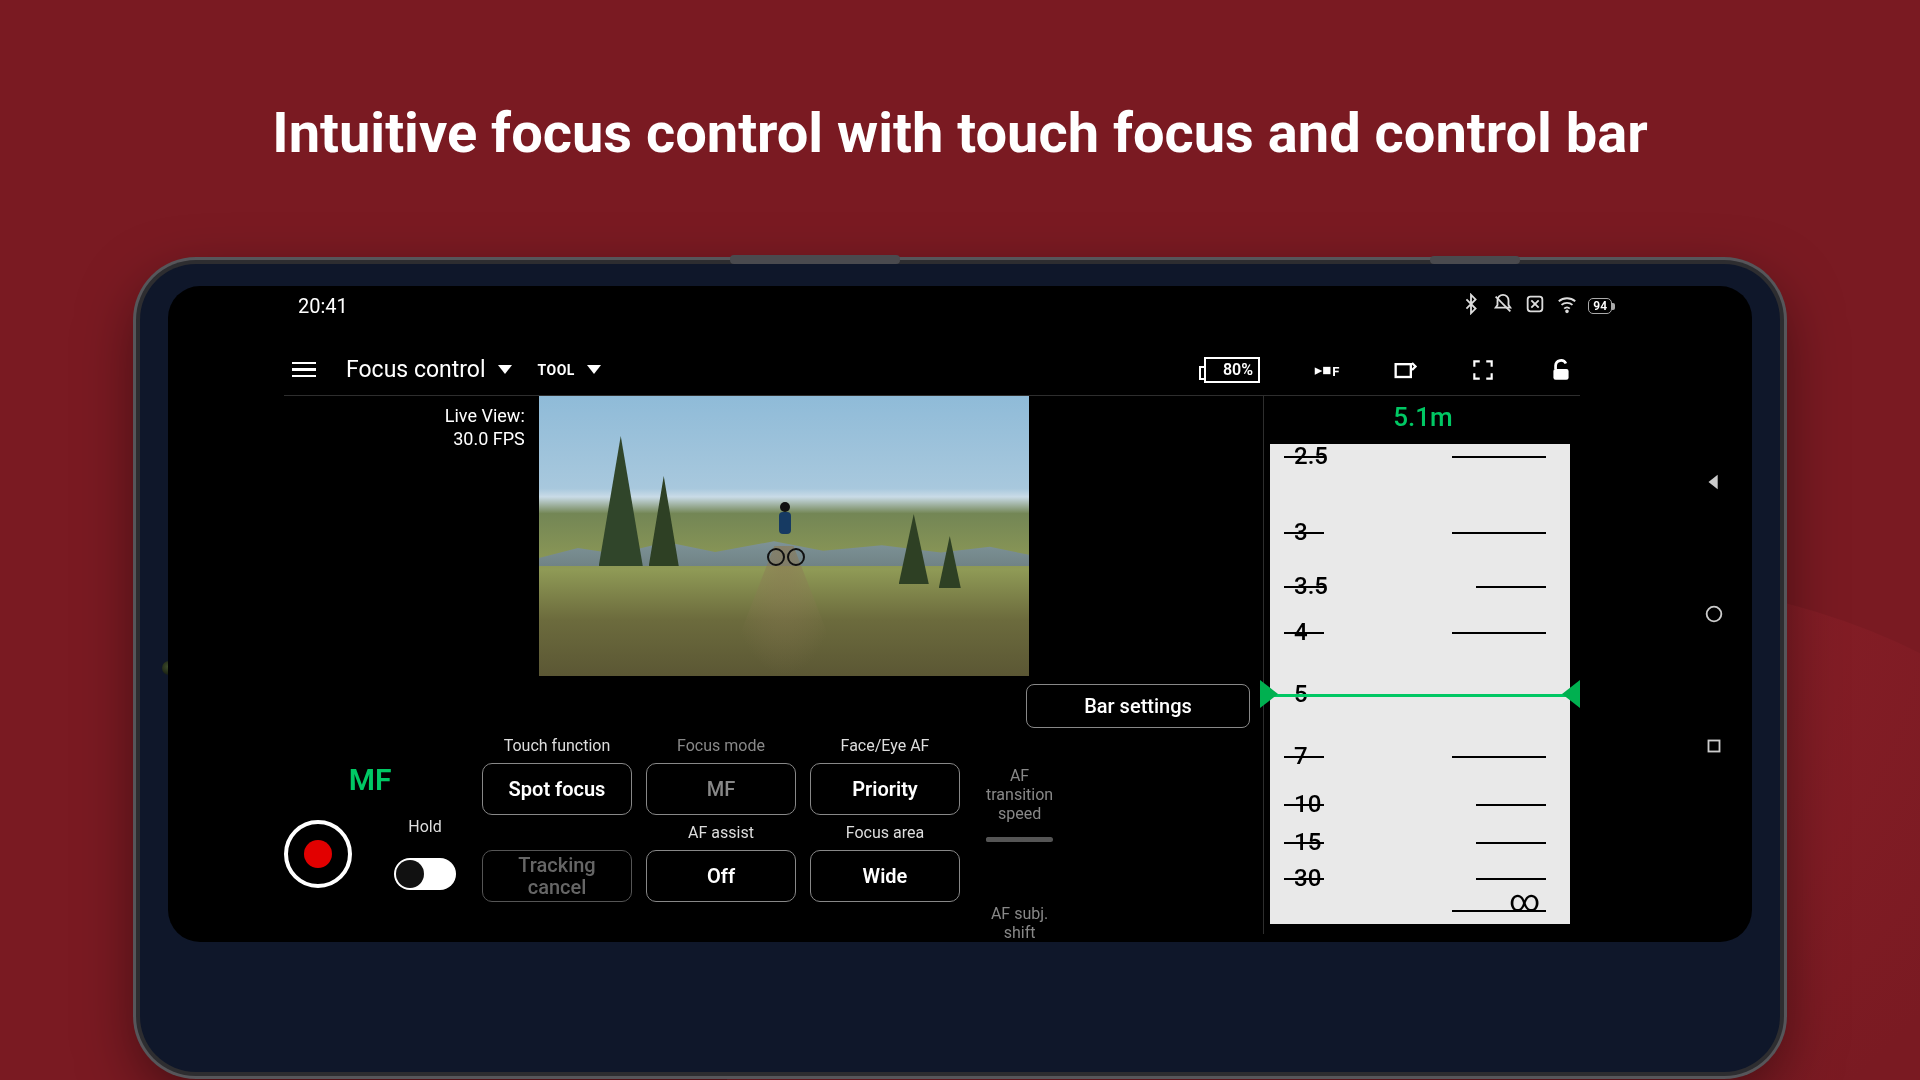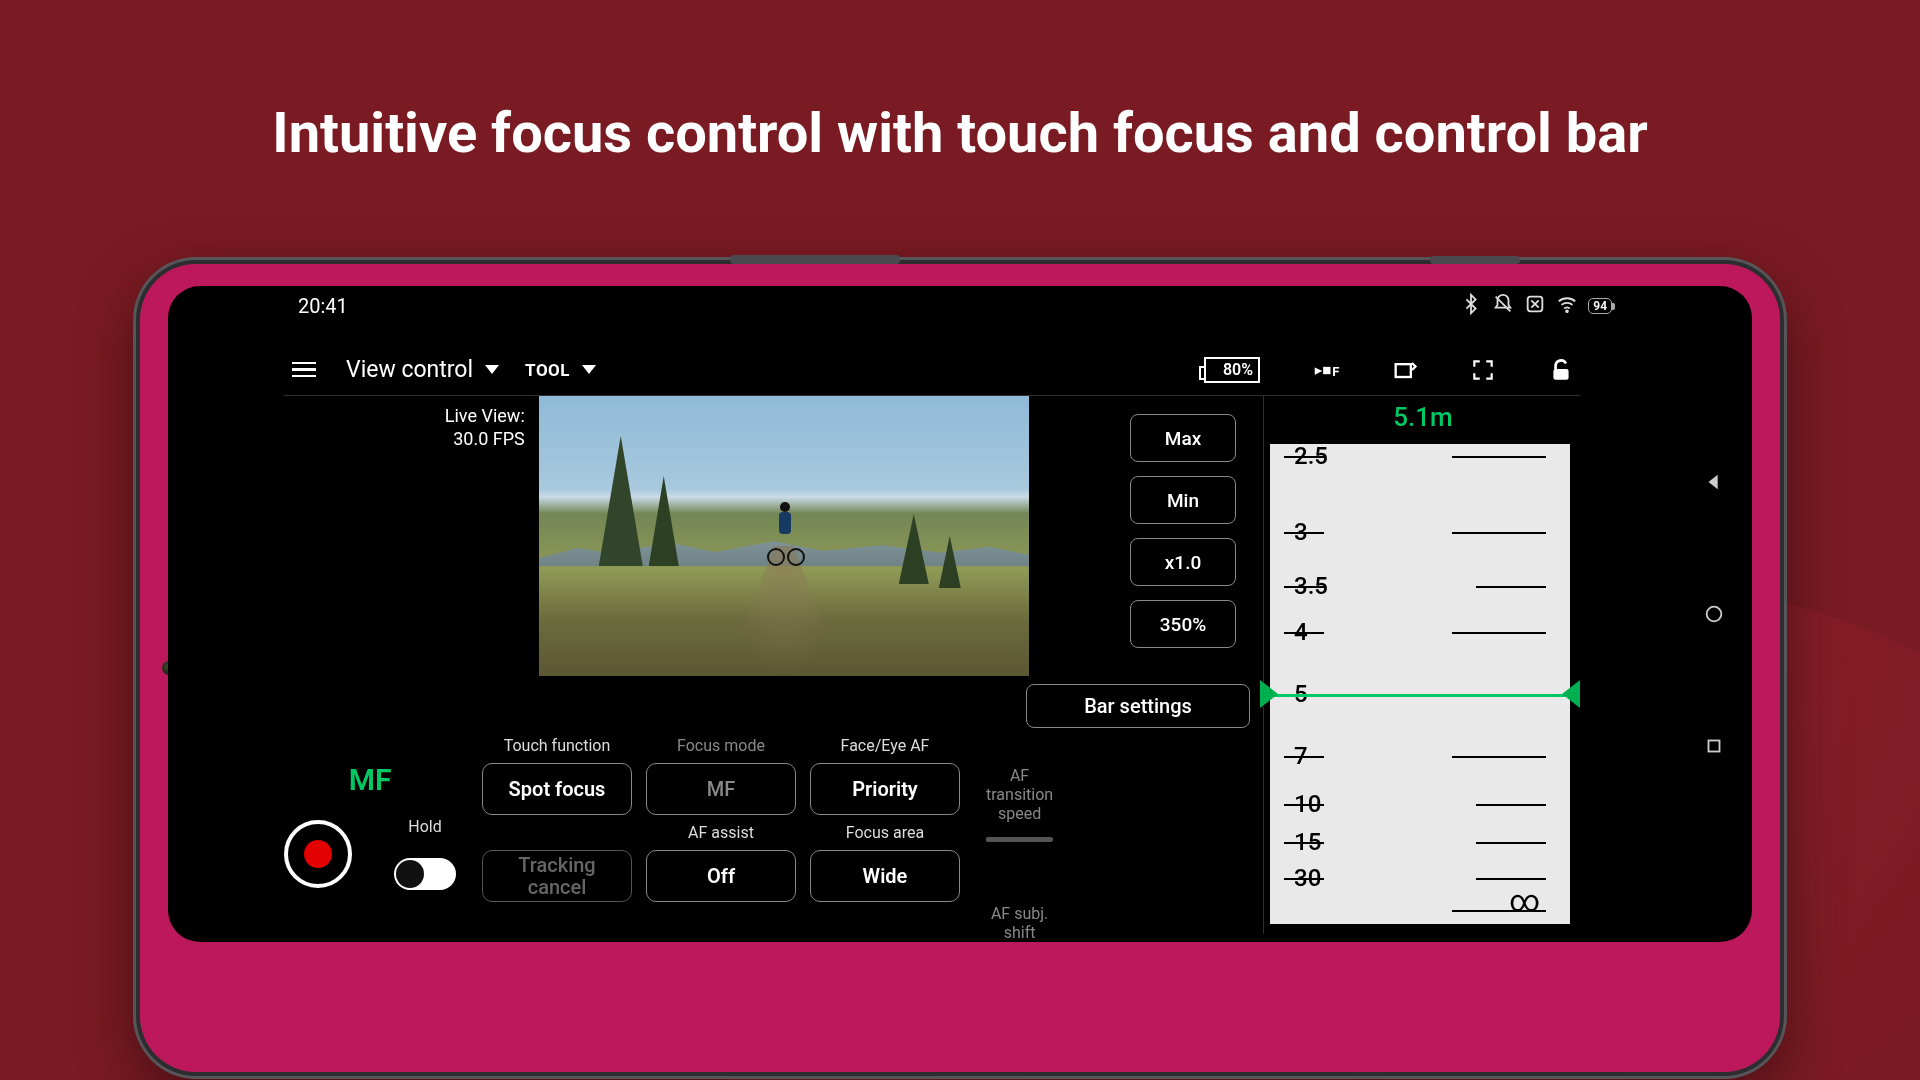"20:41" .phone { background: #be185d -> #0f172a }
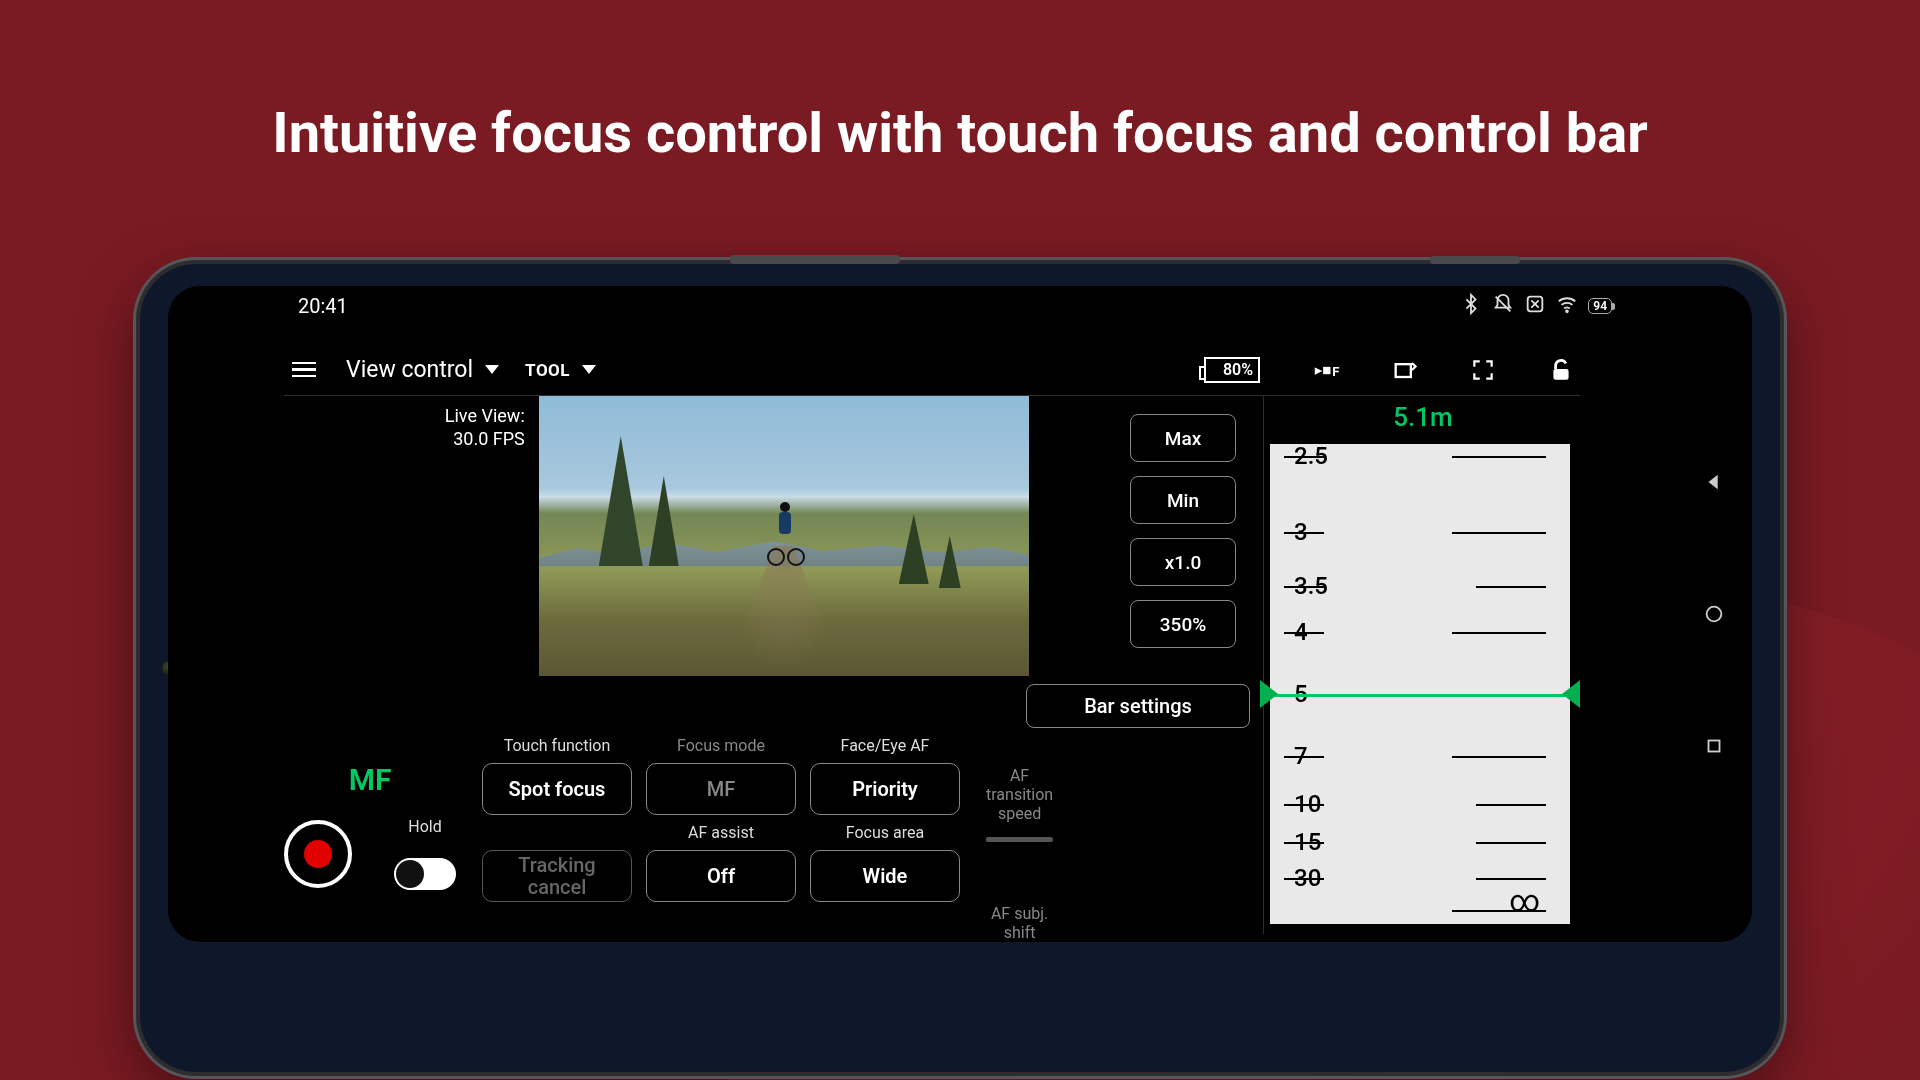"View control" span { text: View -> Focus }
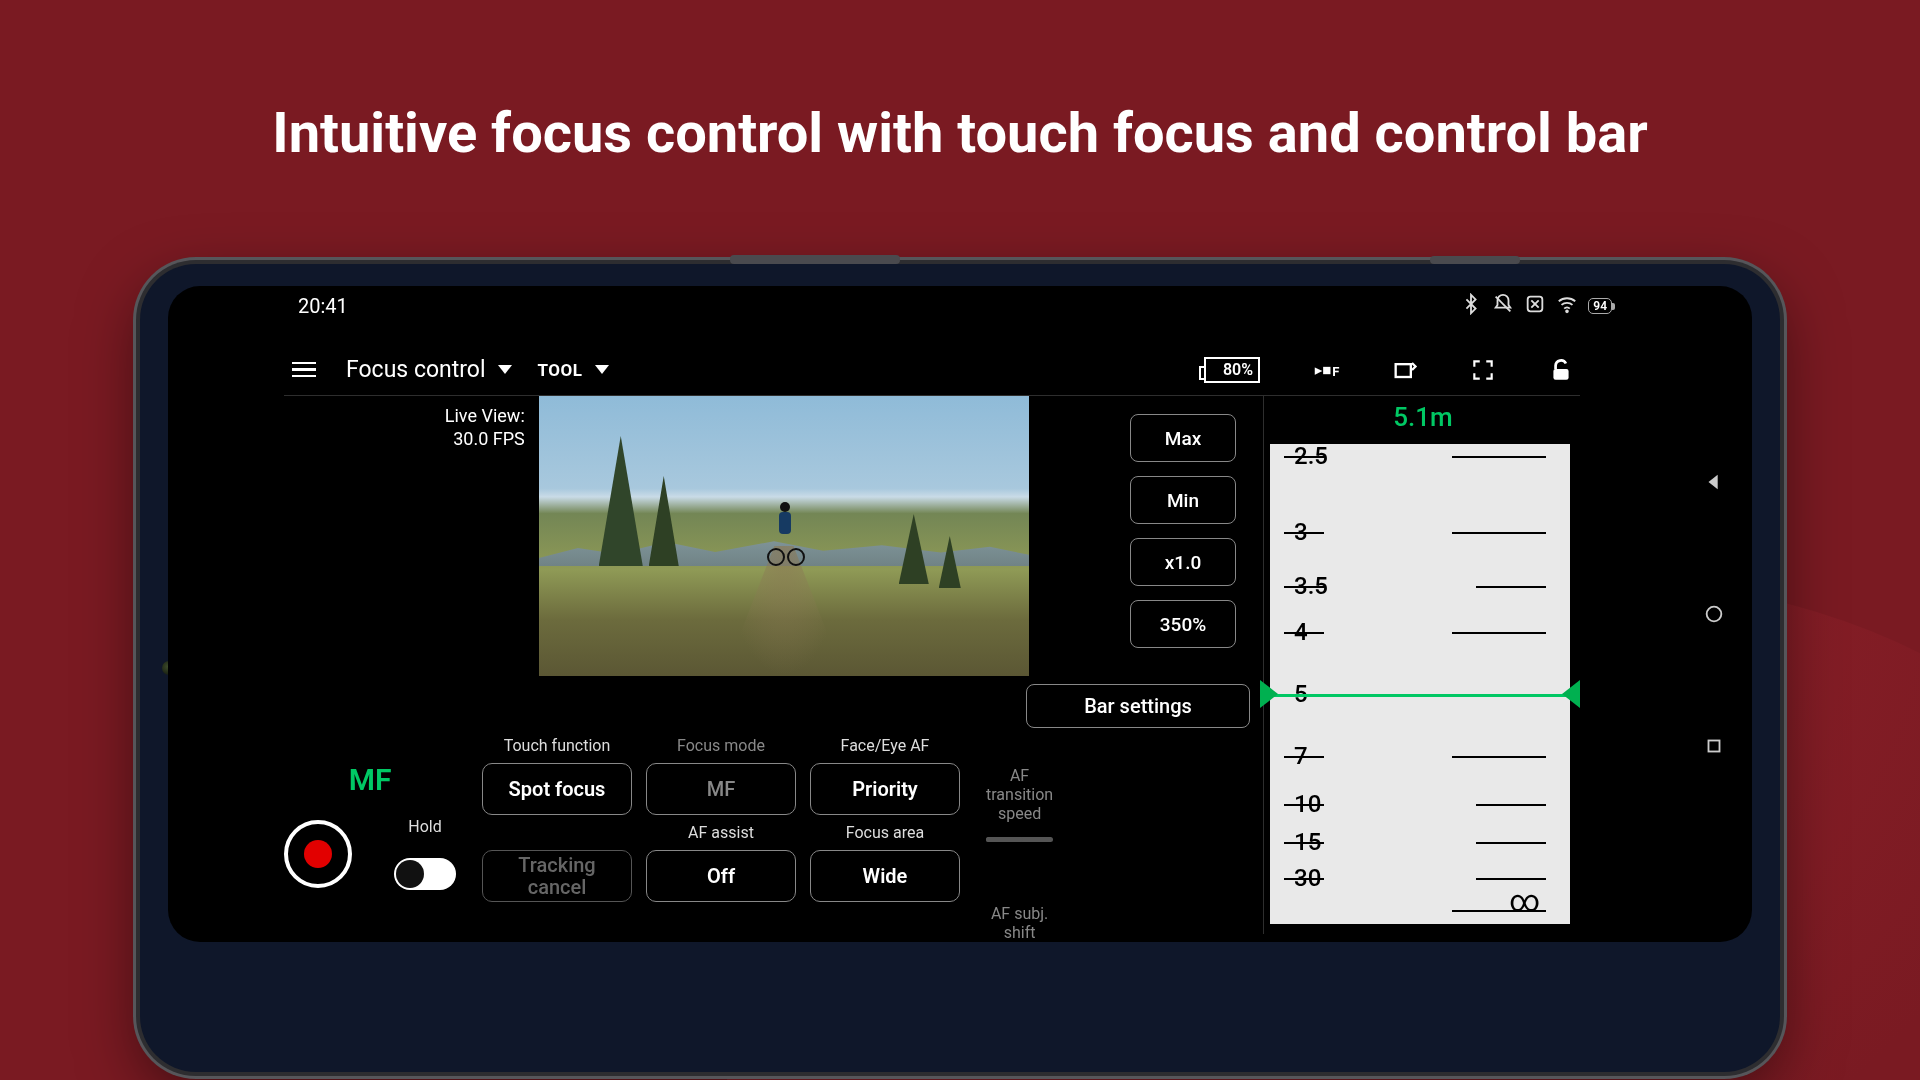"TOOL" .dd.small { font-size: 17px -> 14px }
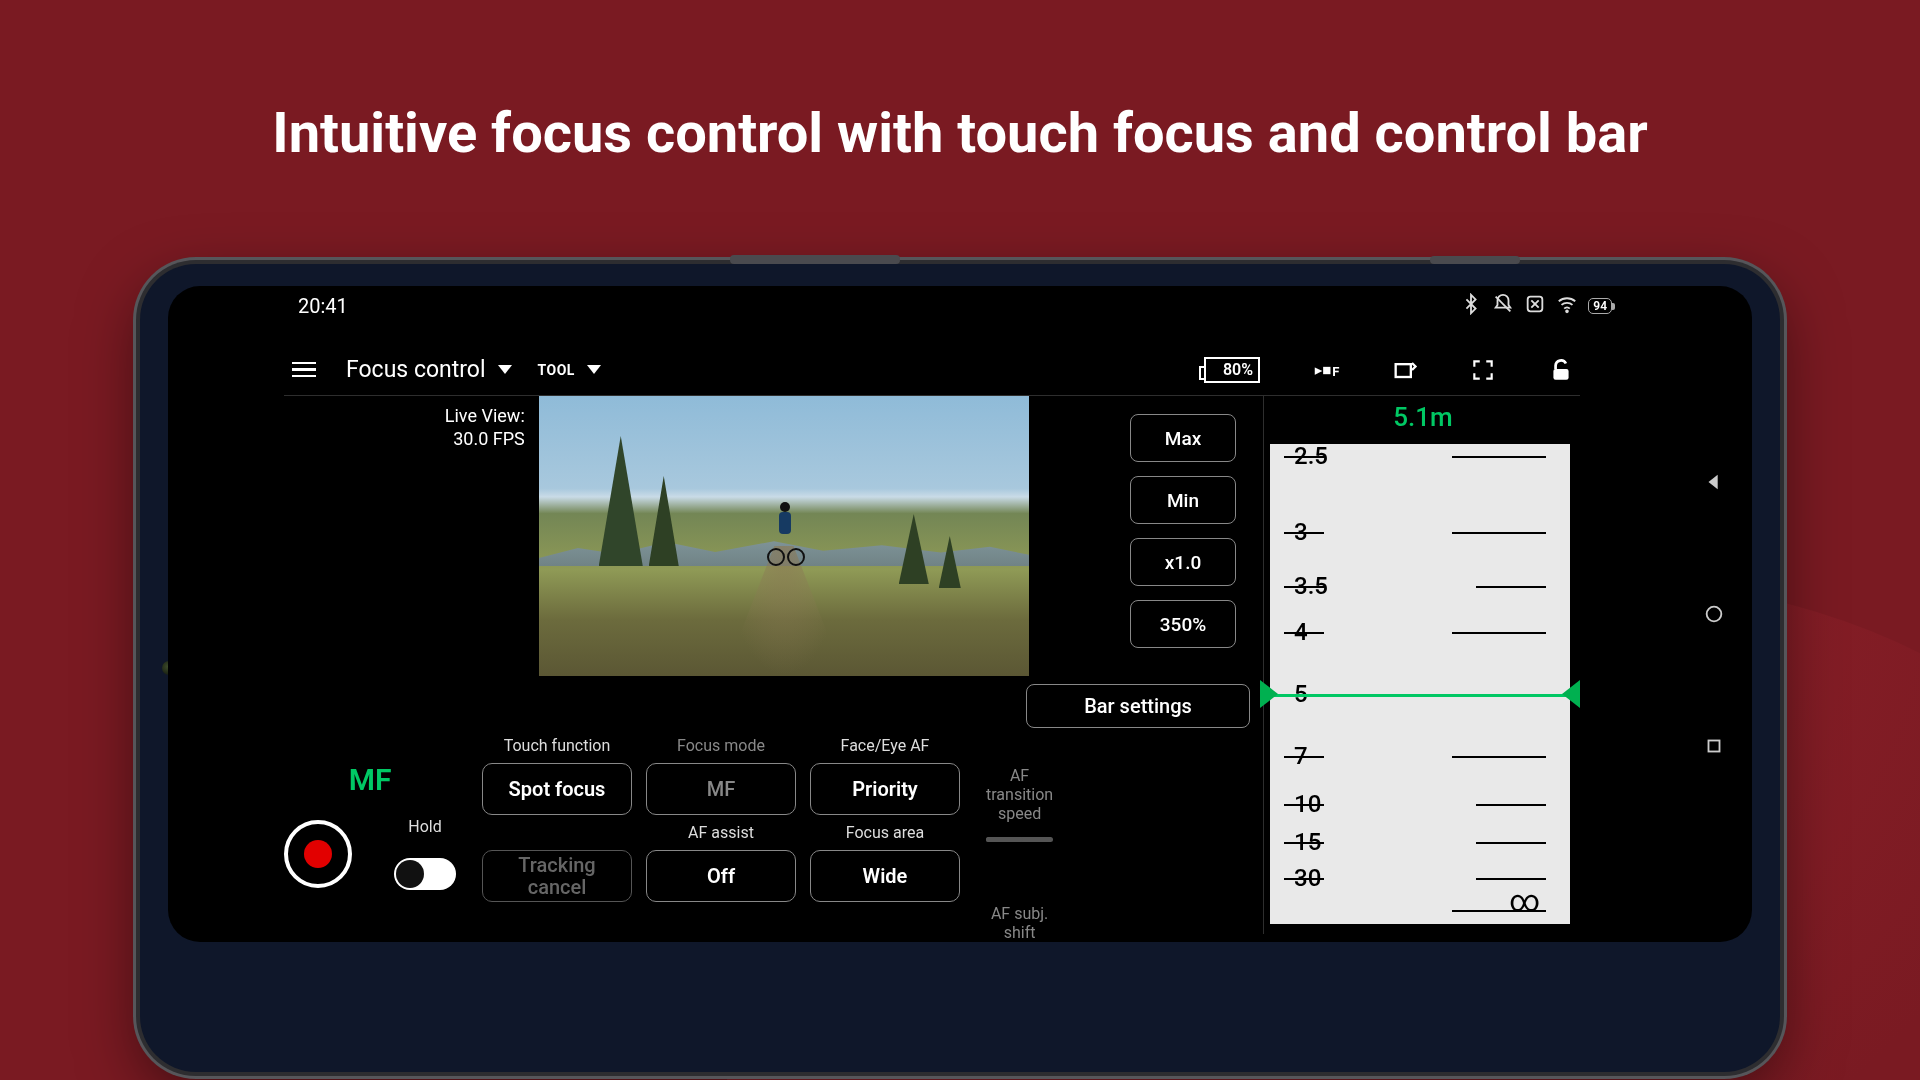"Max" div.midbtns { html: <div> <div> <div>Max</div> <div>Min</div> <div>x1.0</div> <div>350%</div> </div> </div> -> none }
